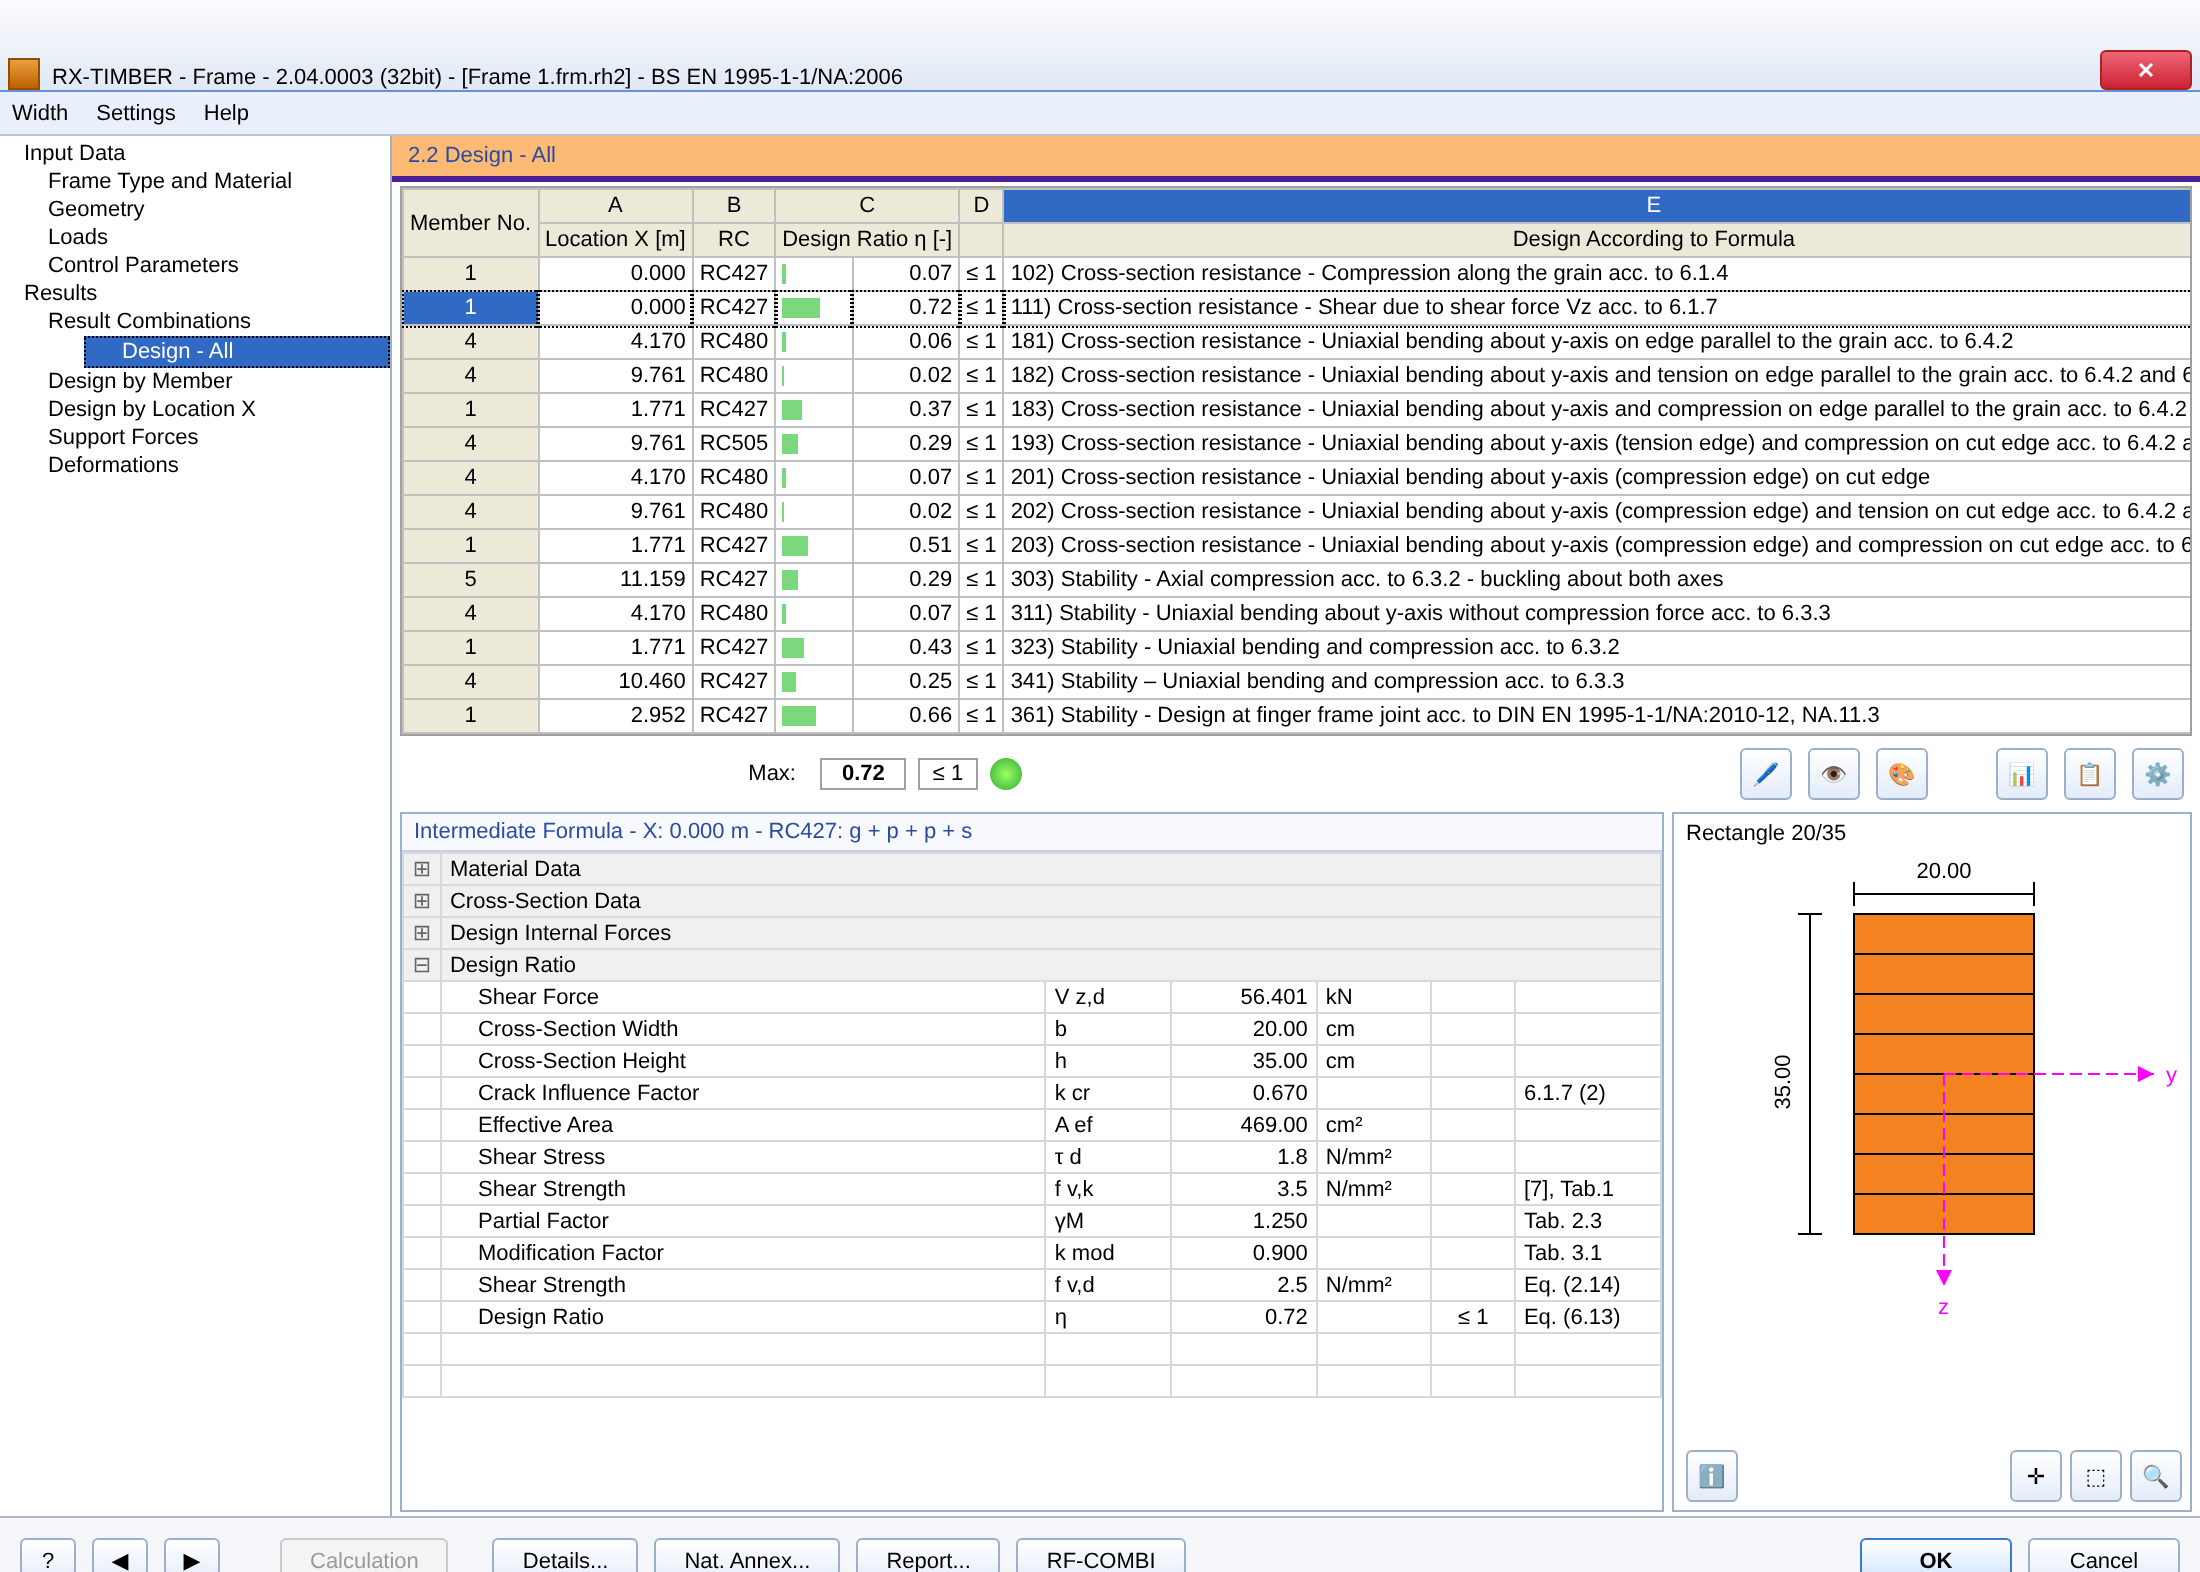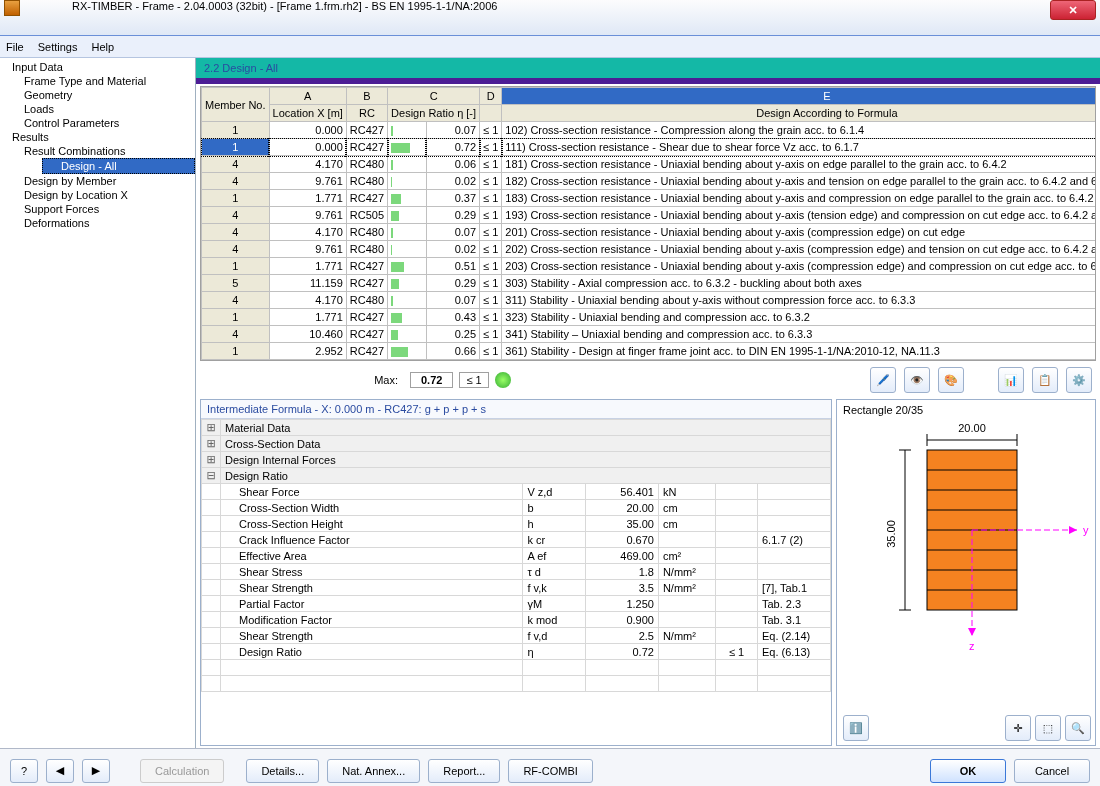"RX-TIMBER - Frame - 2.04.0003" .titlebar { align-items: flex-start -> flex-end; gap: 46px -> none; height: 36px -> 46px }
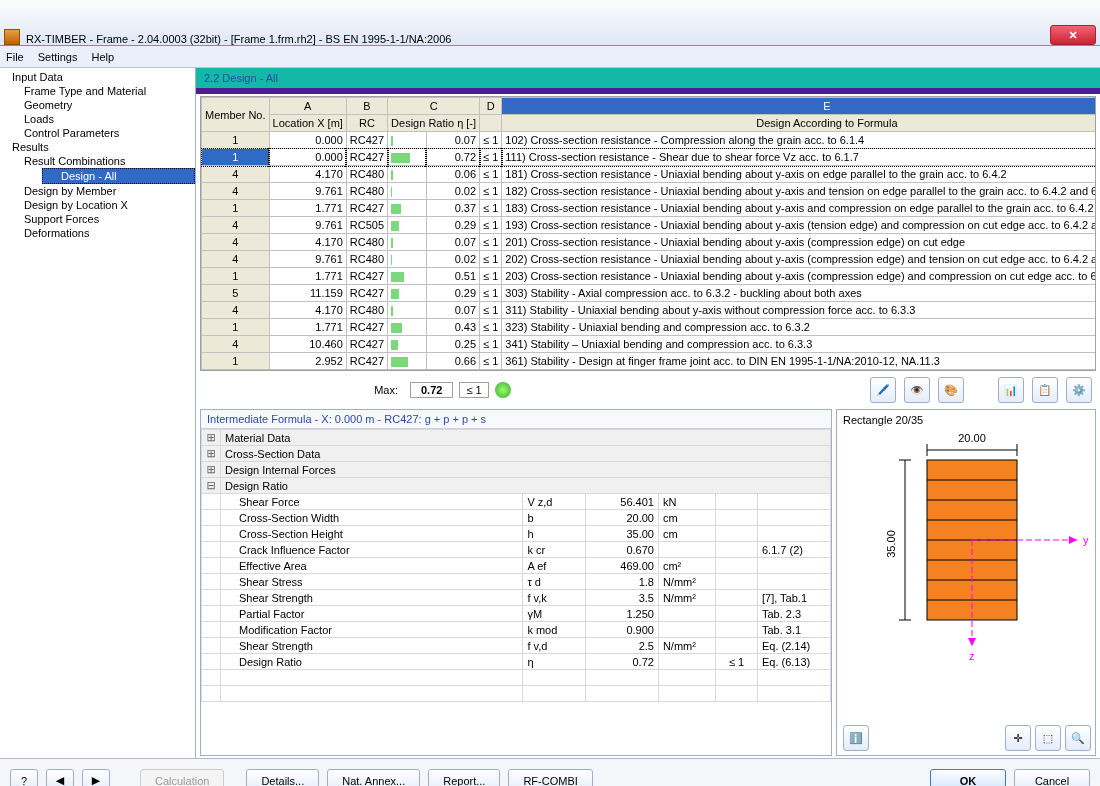"File" span { text: File -> Width }
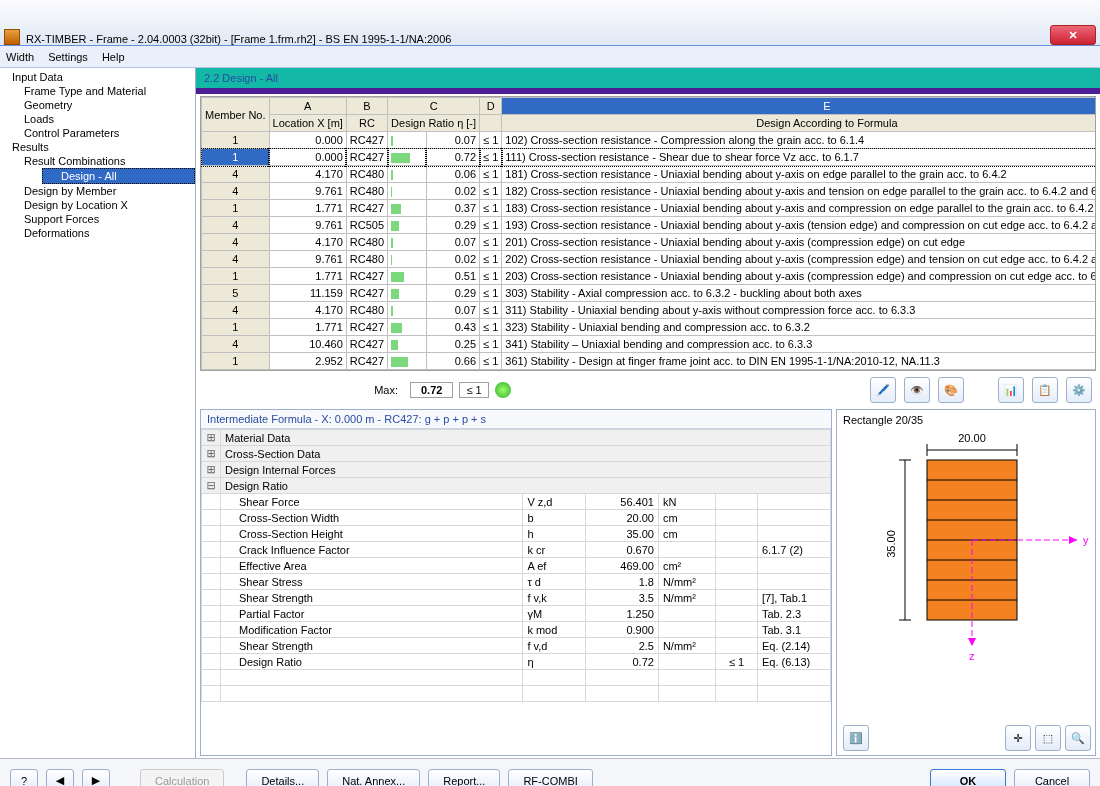"2.2 Design - All" .section-title { background: #14b8a6 -> #fdba74; border-bottom: 6px solid #4c1d95 -> 3px solid #4c1d95 }
